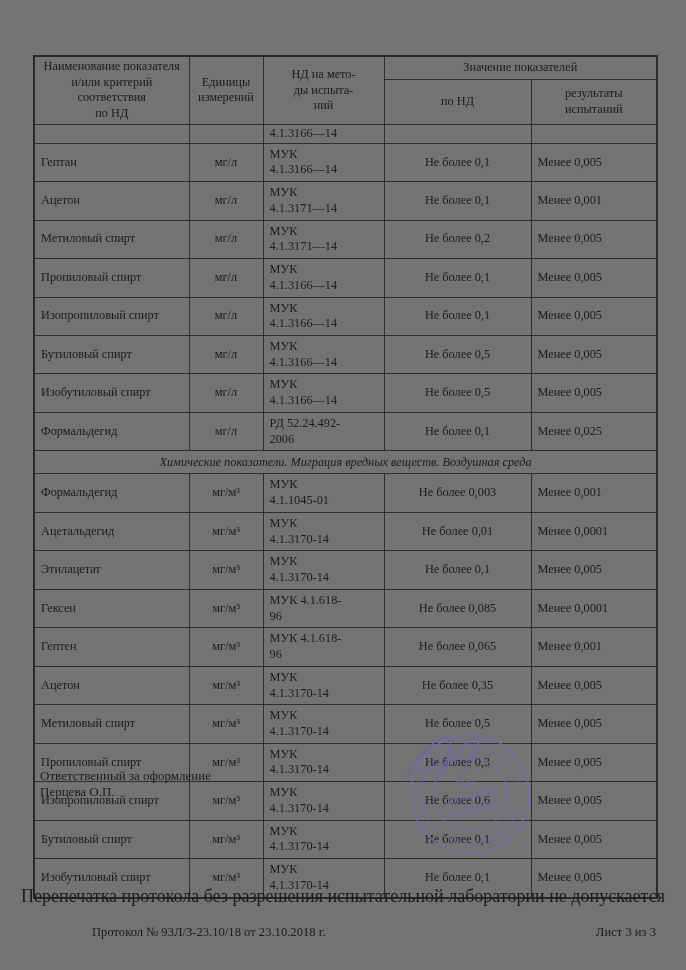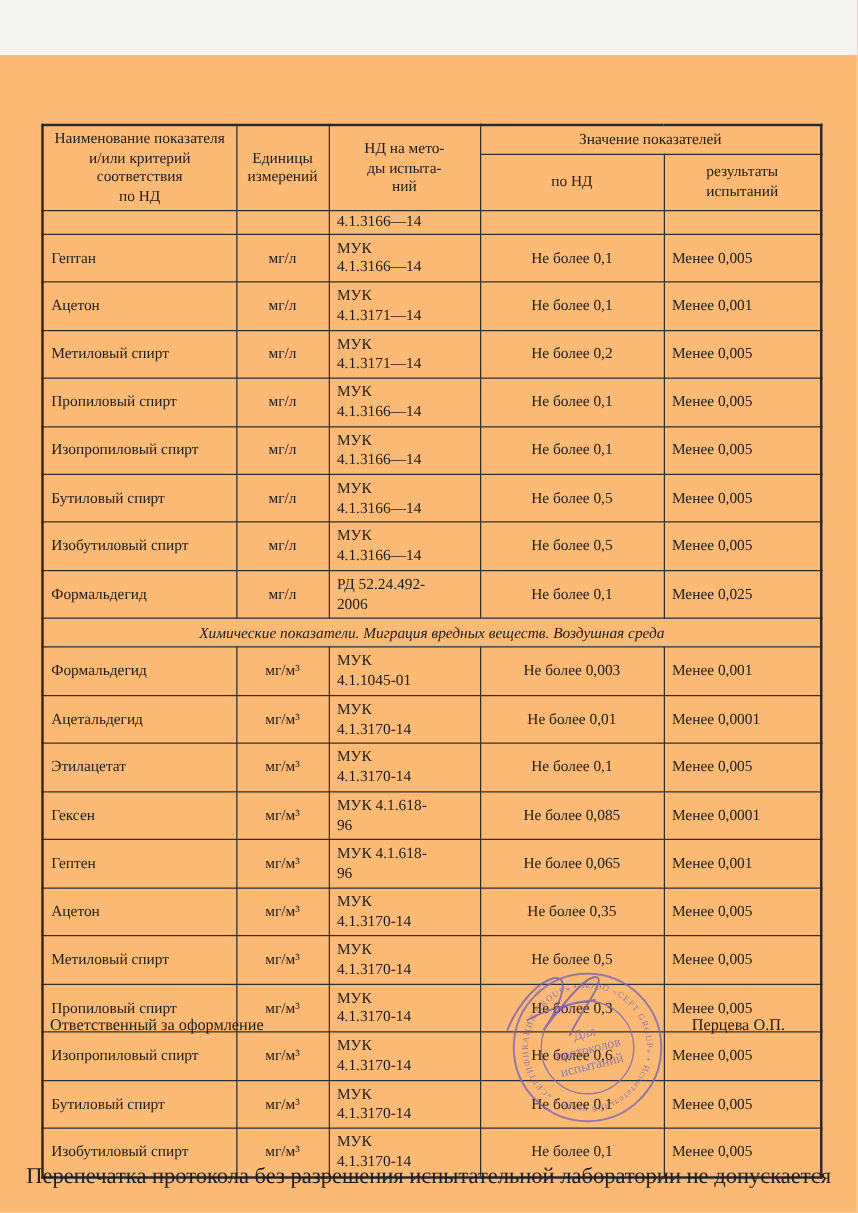"Наименование показателя" .page { background: #fdba74 -> #737373; margin-top: 44px -> none }
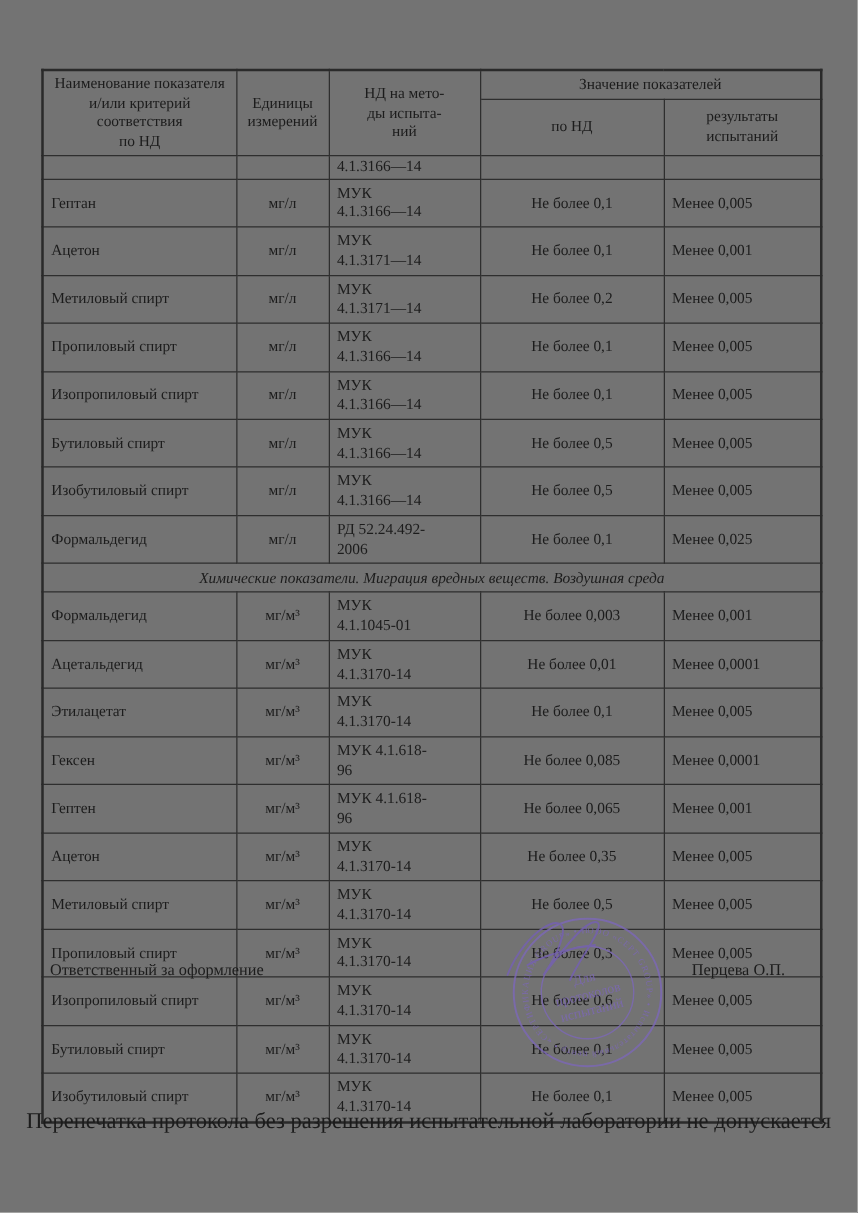"Ответственный за оформление" .signoff { flex-direction: none -> column }
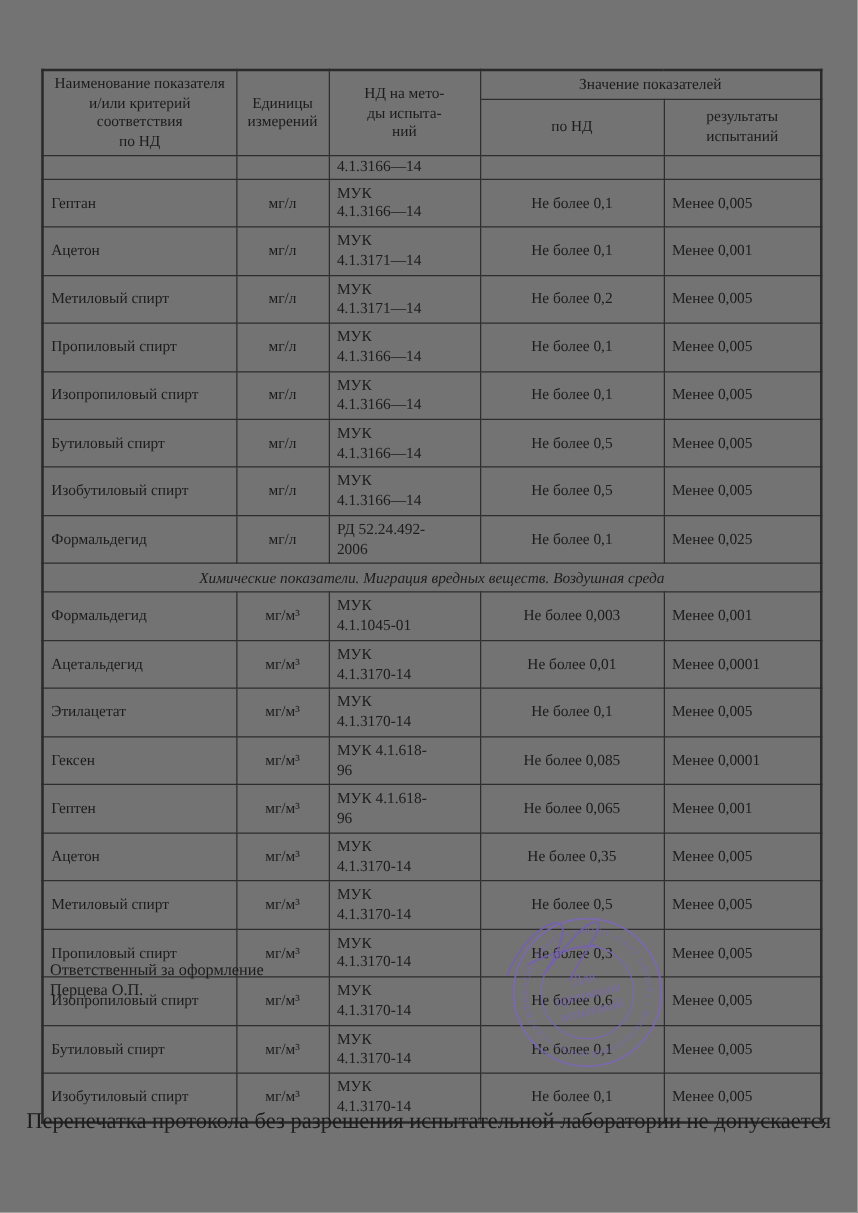"Протокол № 93Л/З-23.10/18 от 23.10.2018" div.footer-bottom { html: none -> <div> <span>Протокол № 93Л/З-23.10/18 от 23.10.2018 г.</span> <span>Лист 3 из 3</span> </div> }
